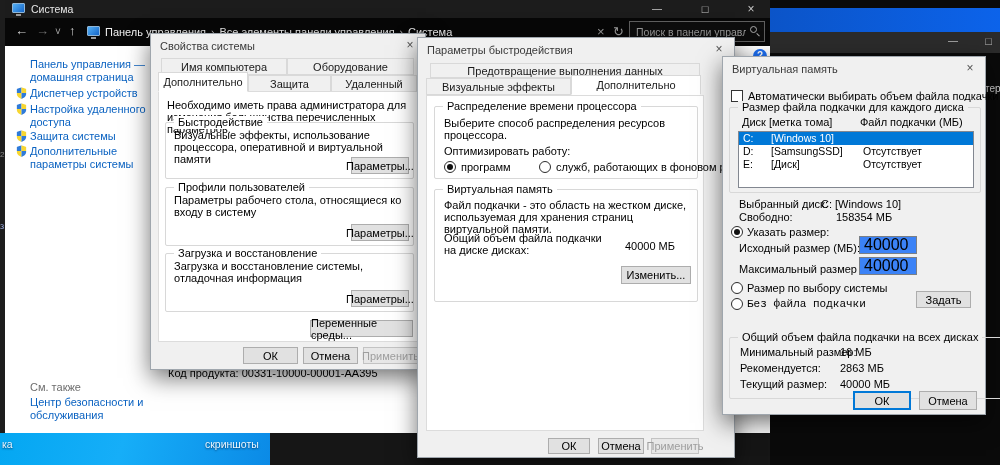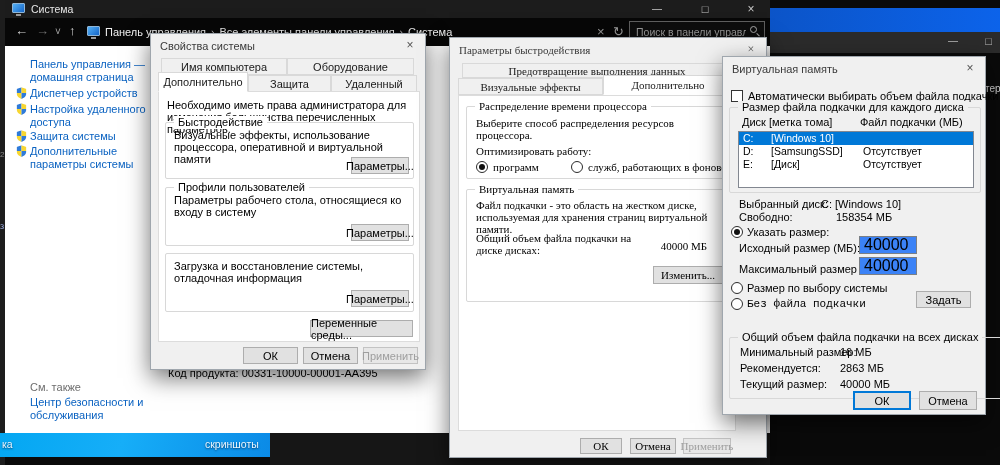"Параметры быстродействия" div.dlg { font-family: Liberation Serif, serif -> none; left: 449px -> 417px }
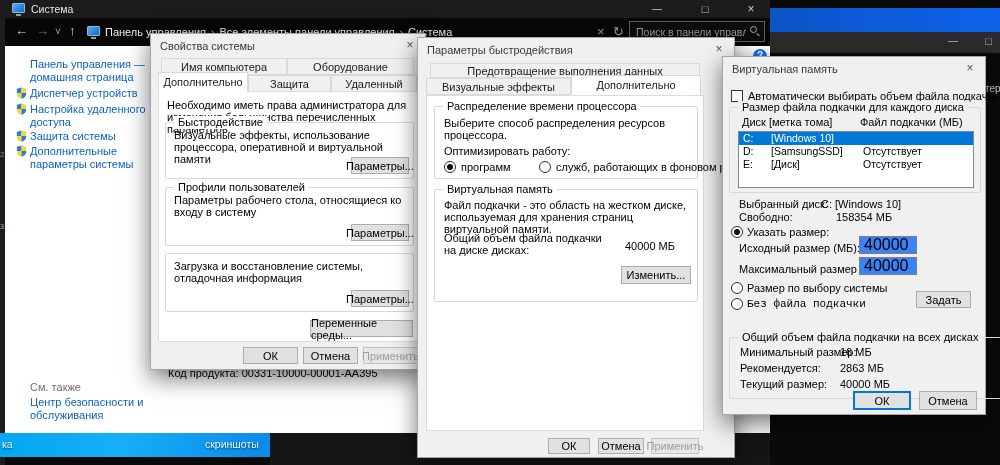"Загрузка и восстановление" span.legend { html: none -> <span>Загрузка и восстановление</span> }
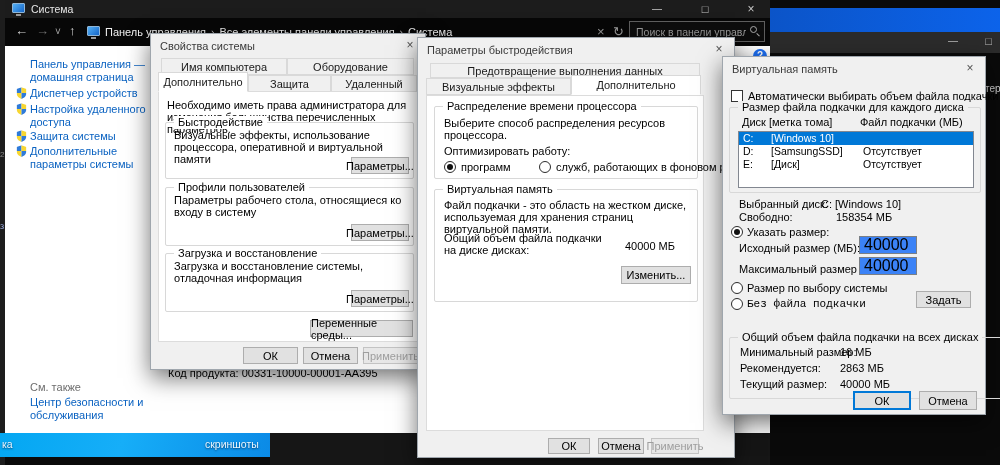"ка" div.abs { height: 24px -> 32px }
